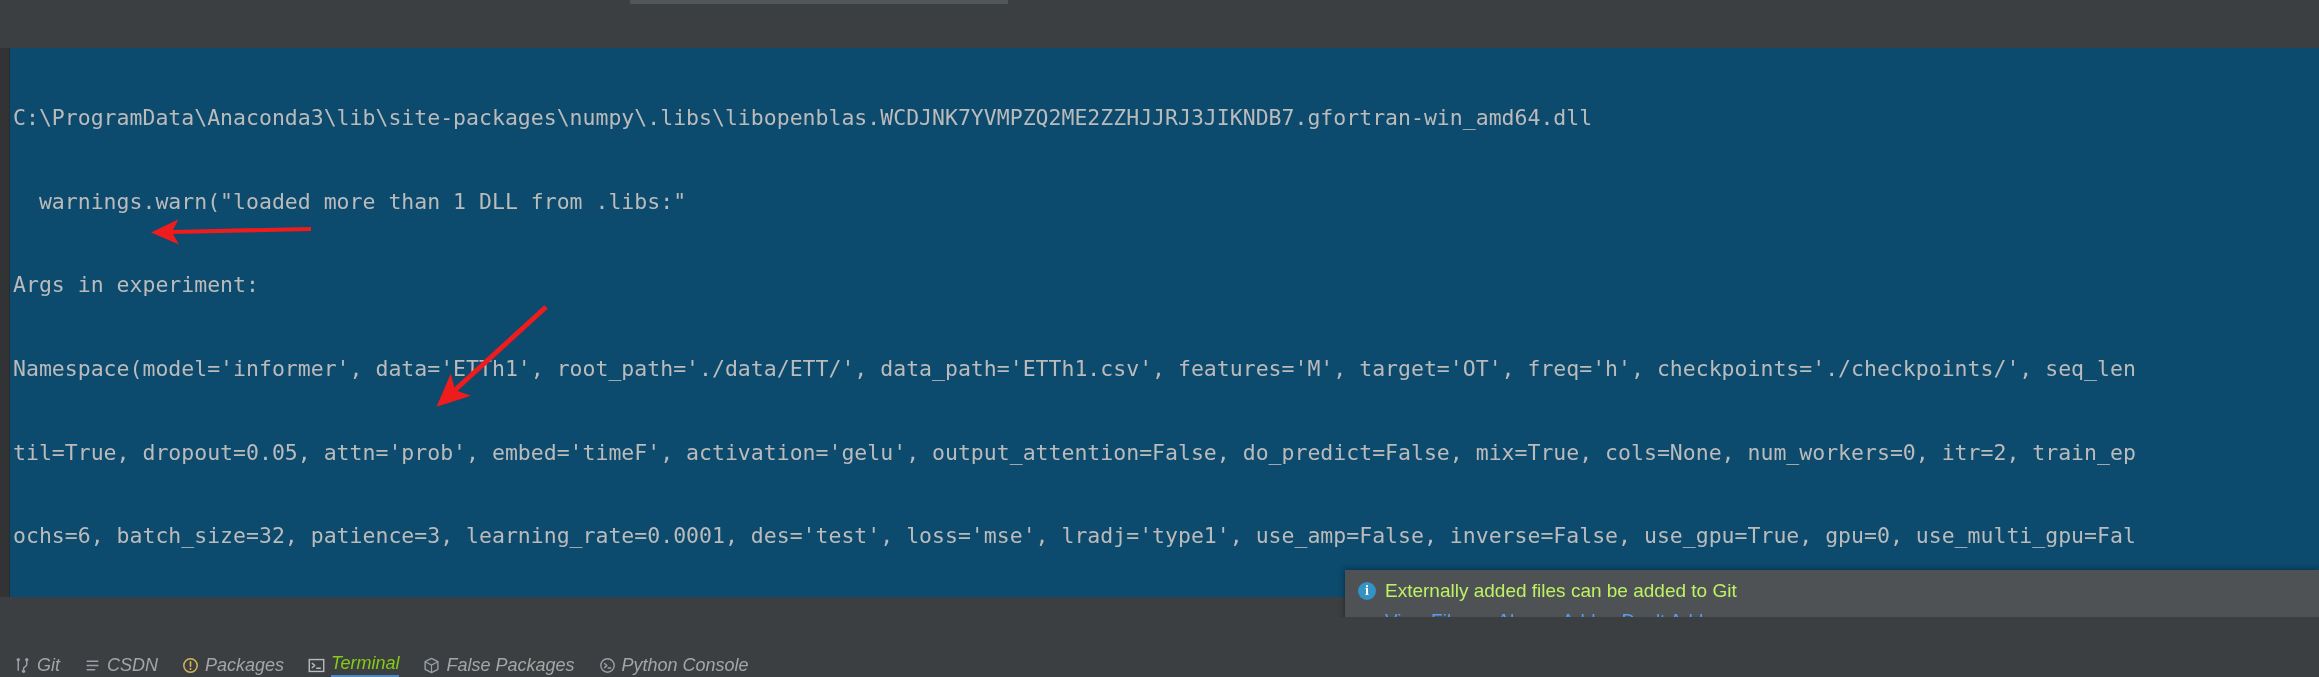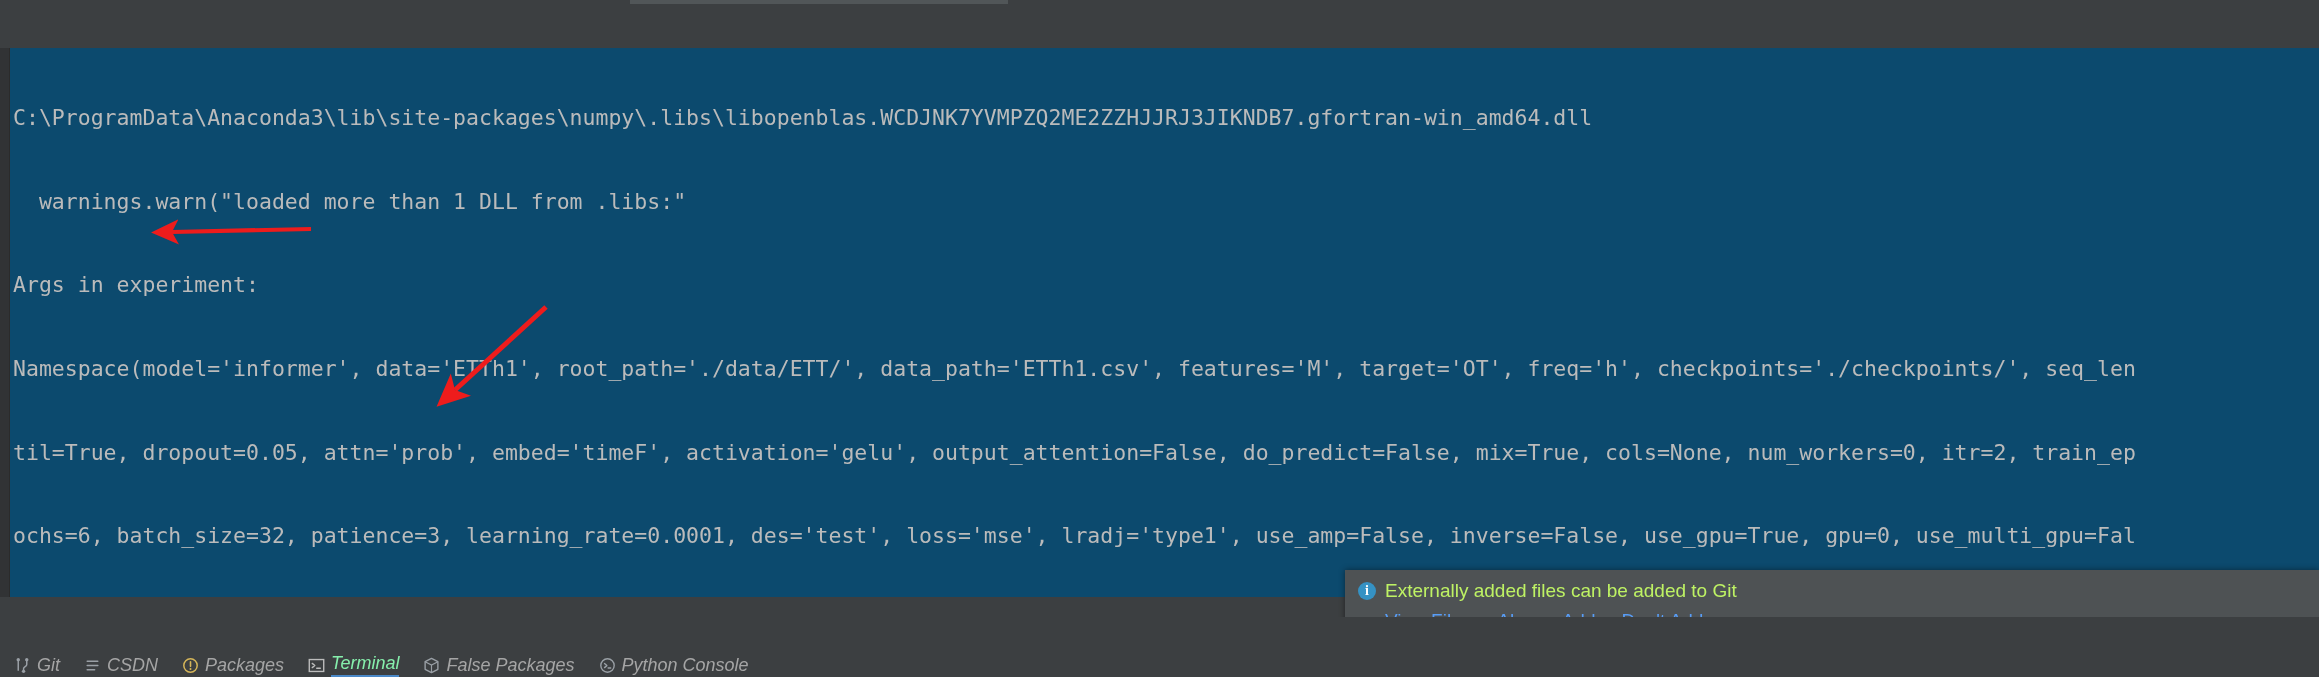"Terminal" .sb-item.active { color: #86efac -> #84cc16 }
